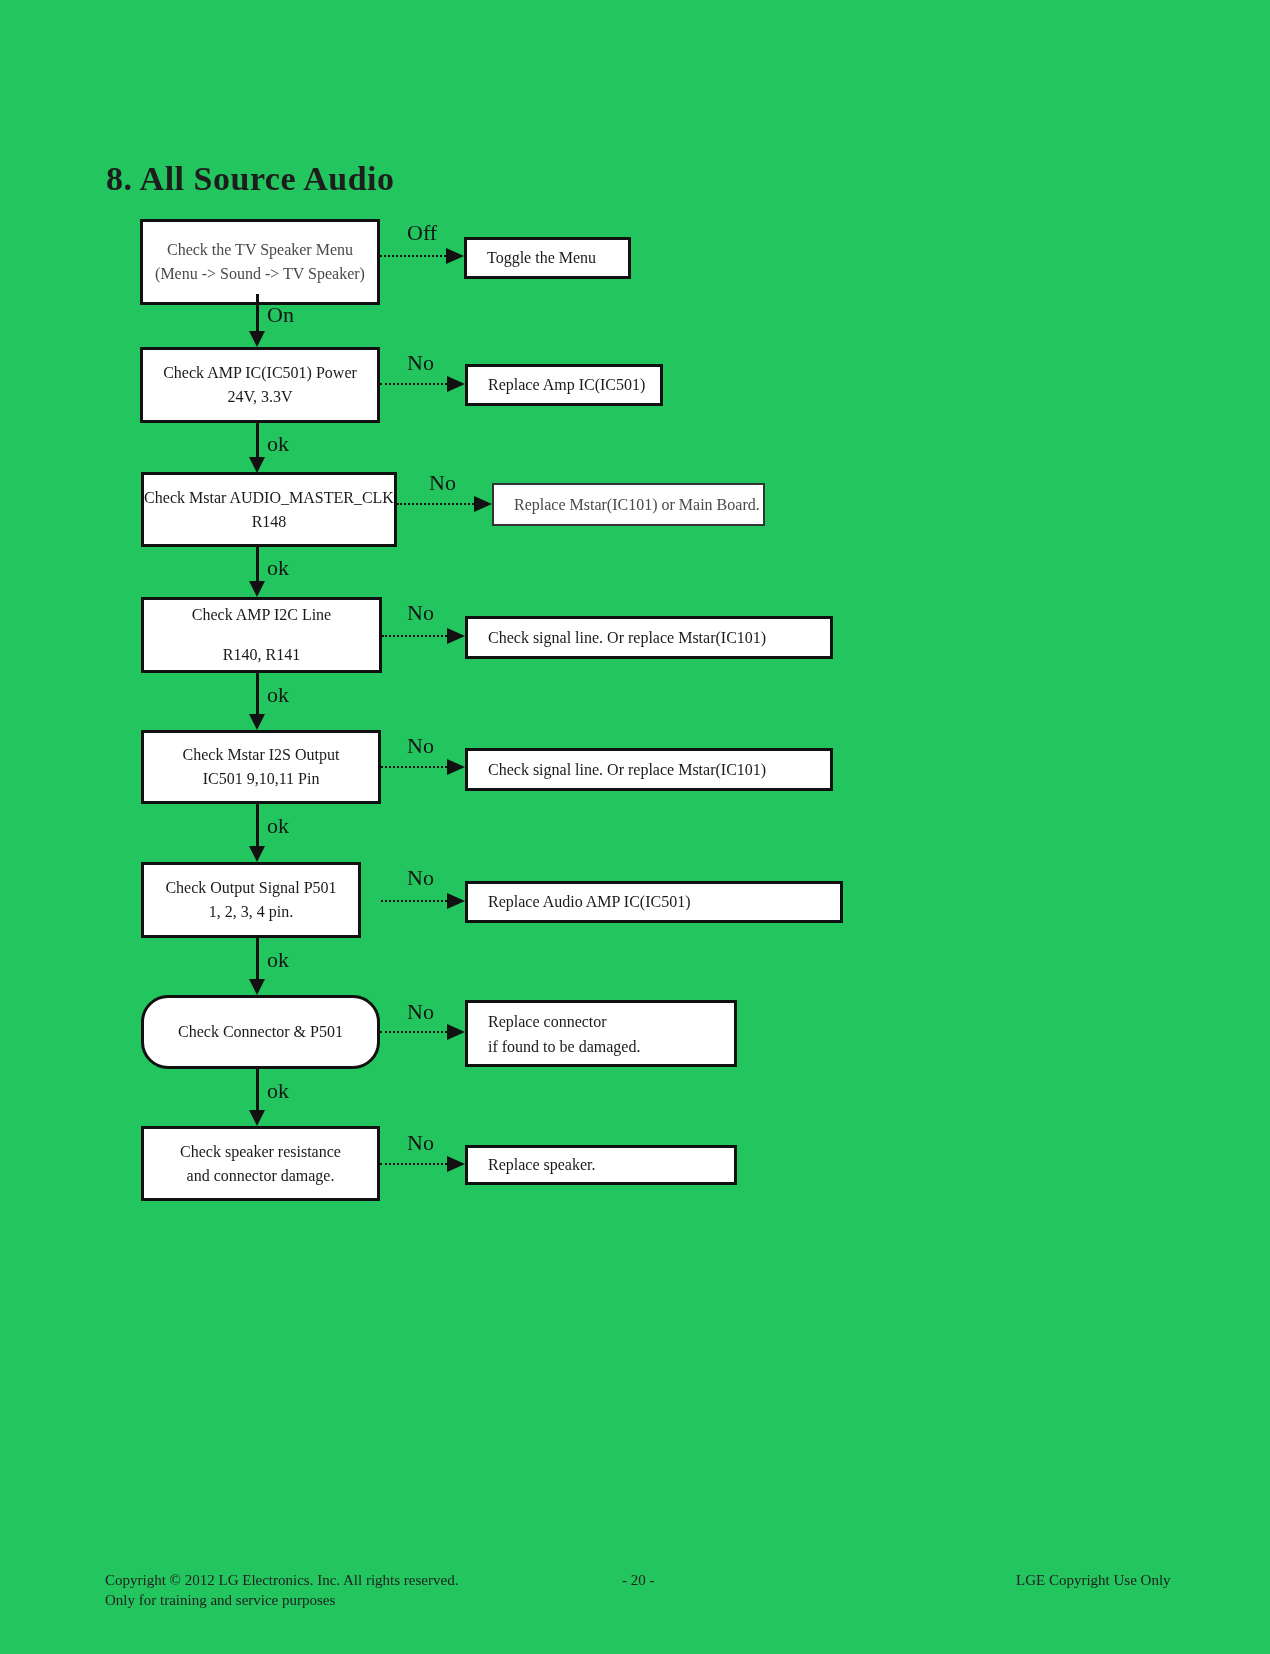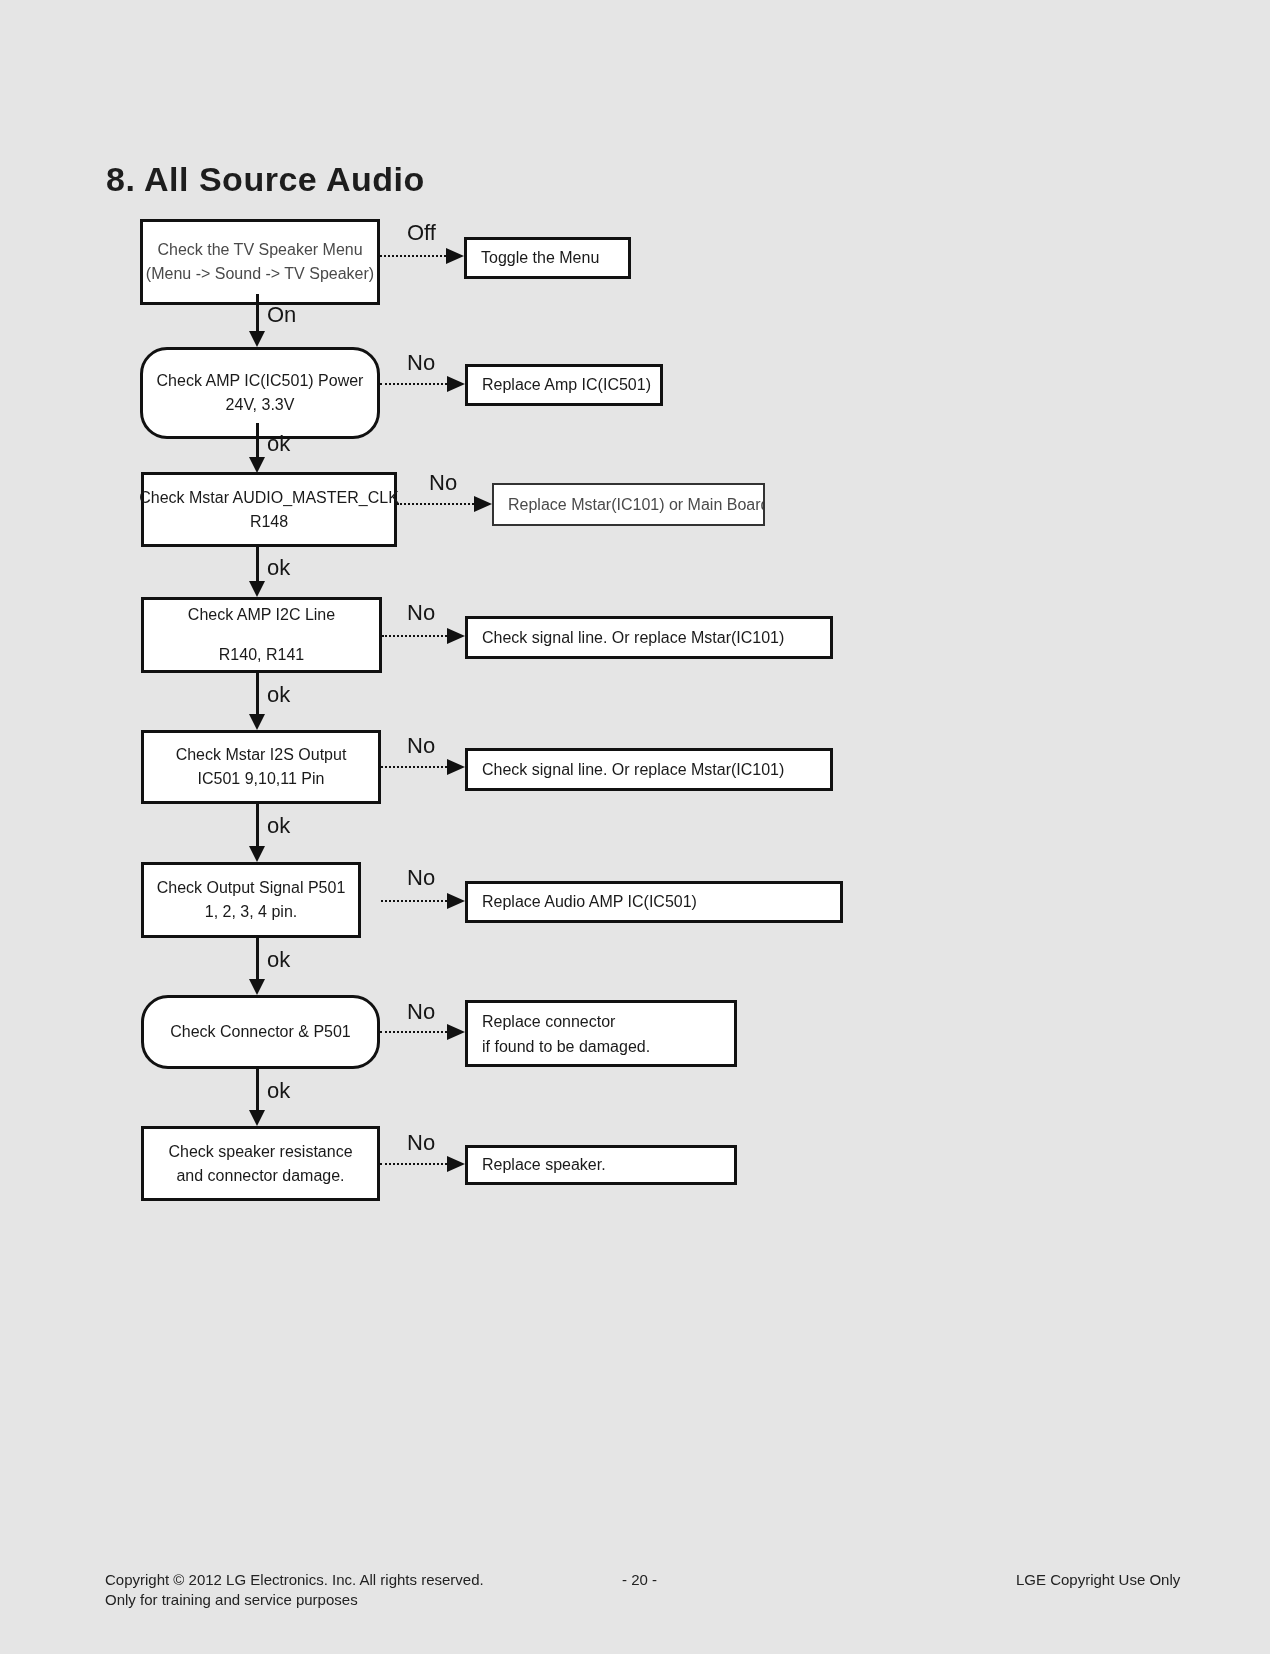"8. All Source Audio" .page { background: #e5e5e5 -> #22c55e; font-family: Liberation Sans, sans-serif -> Liberation Serif, serif }
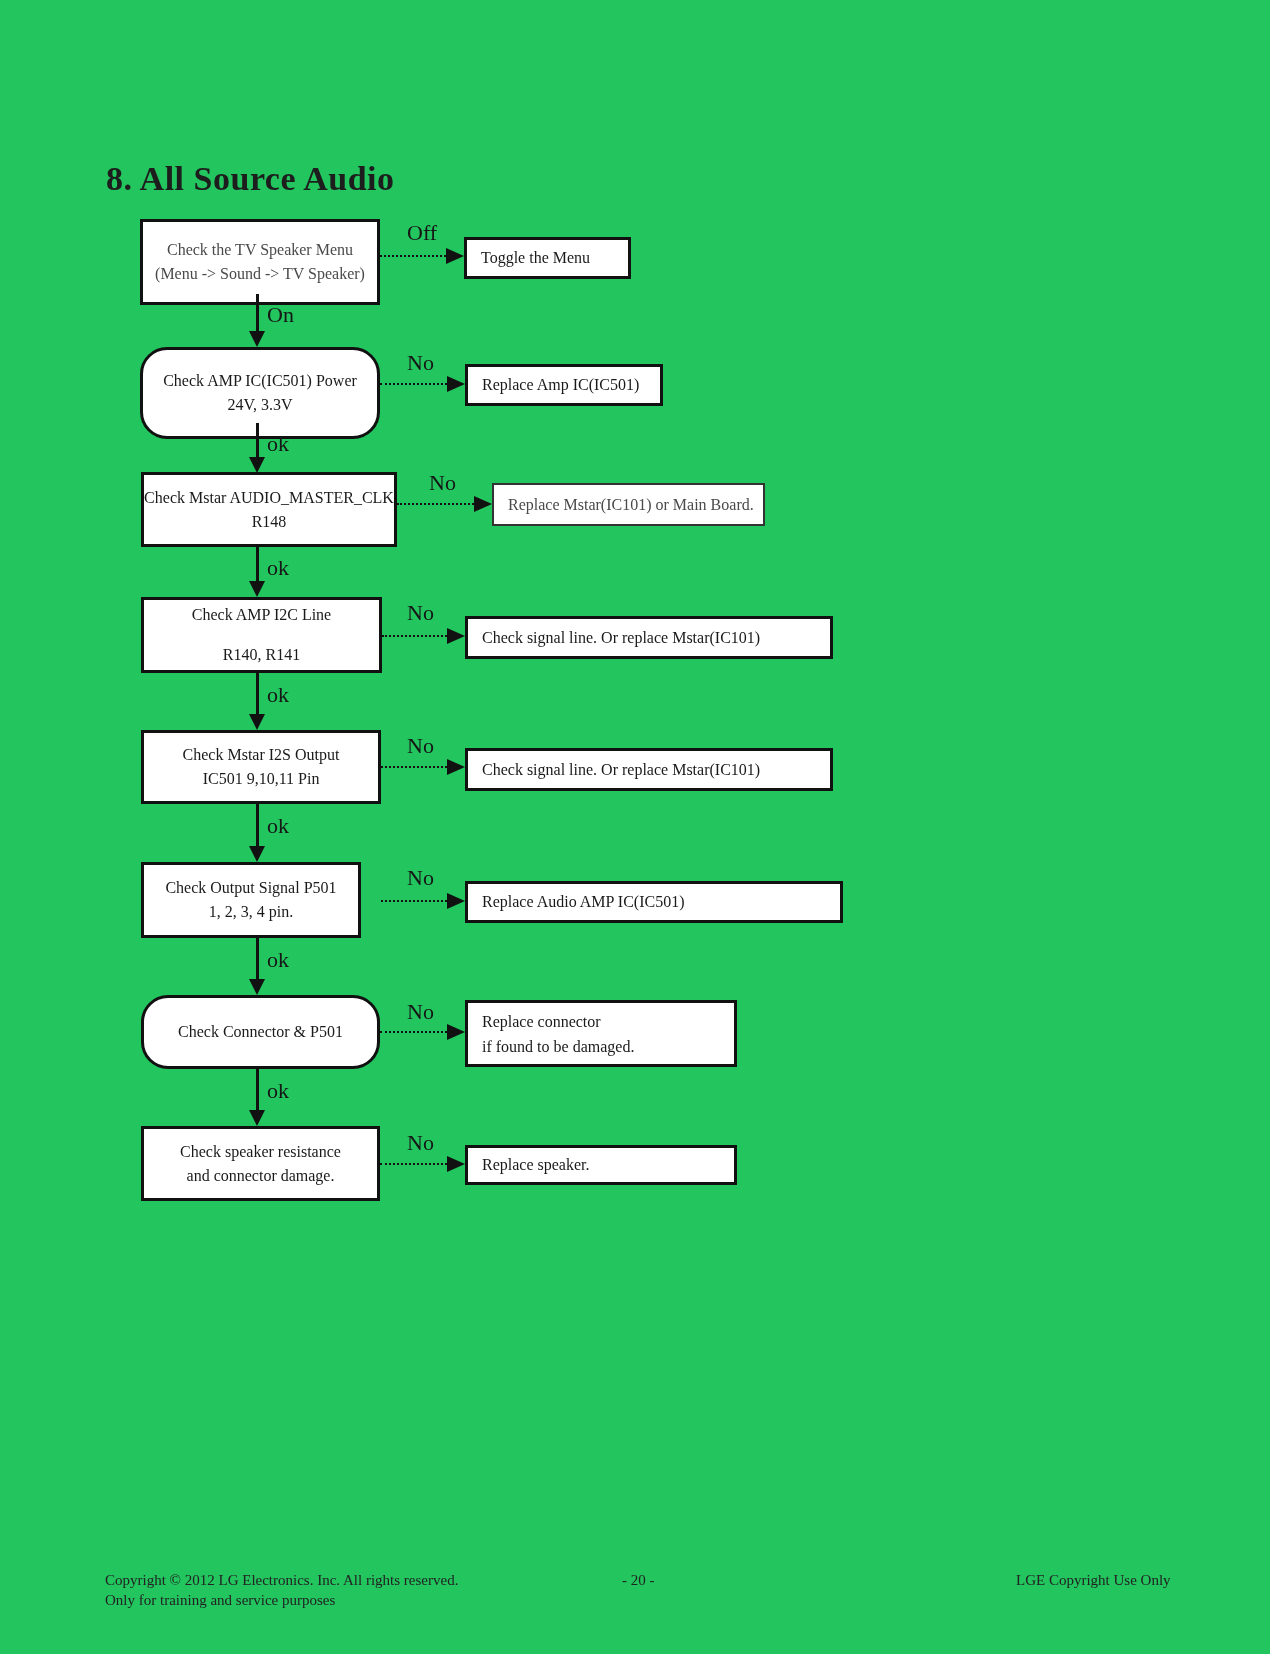"Toggle the Menu" .rbox { padding-left: 14px -> 20px }
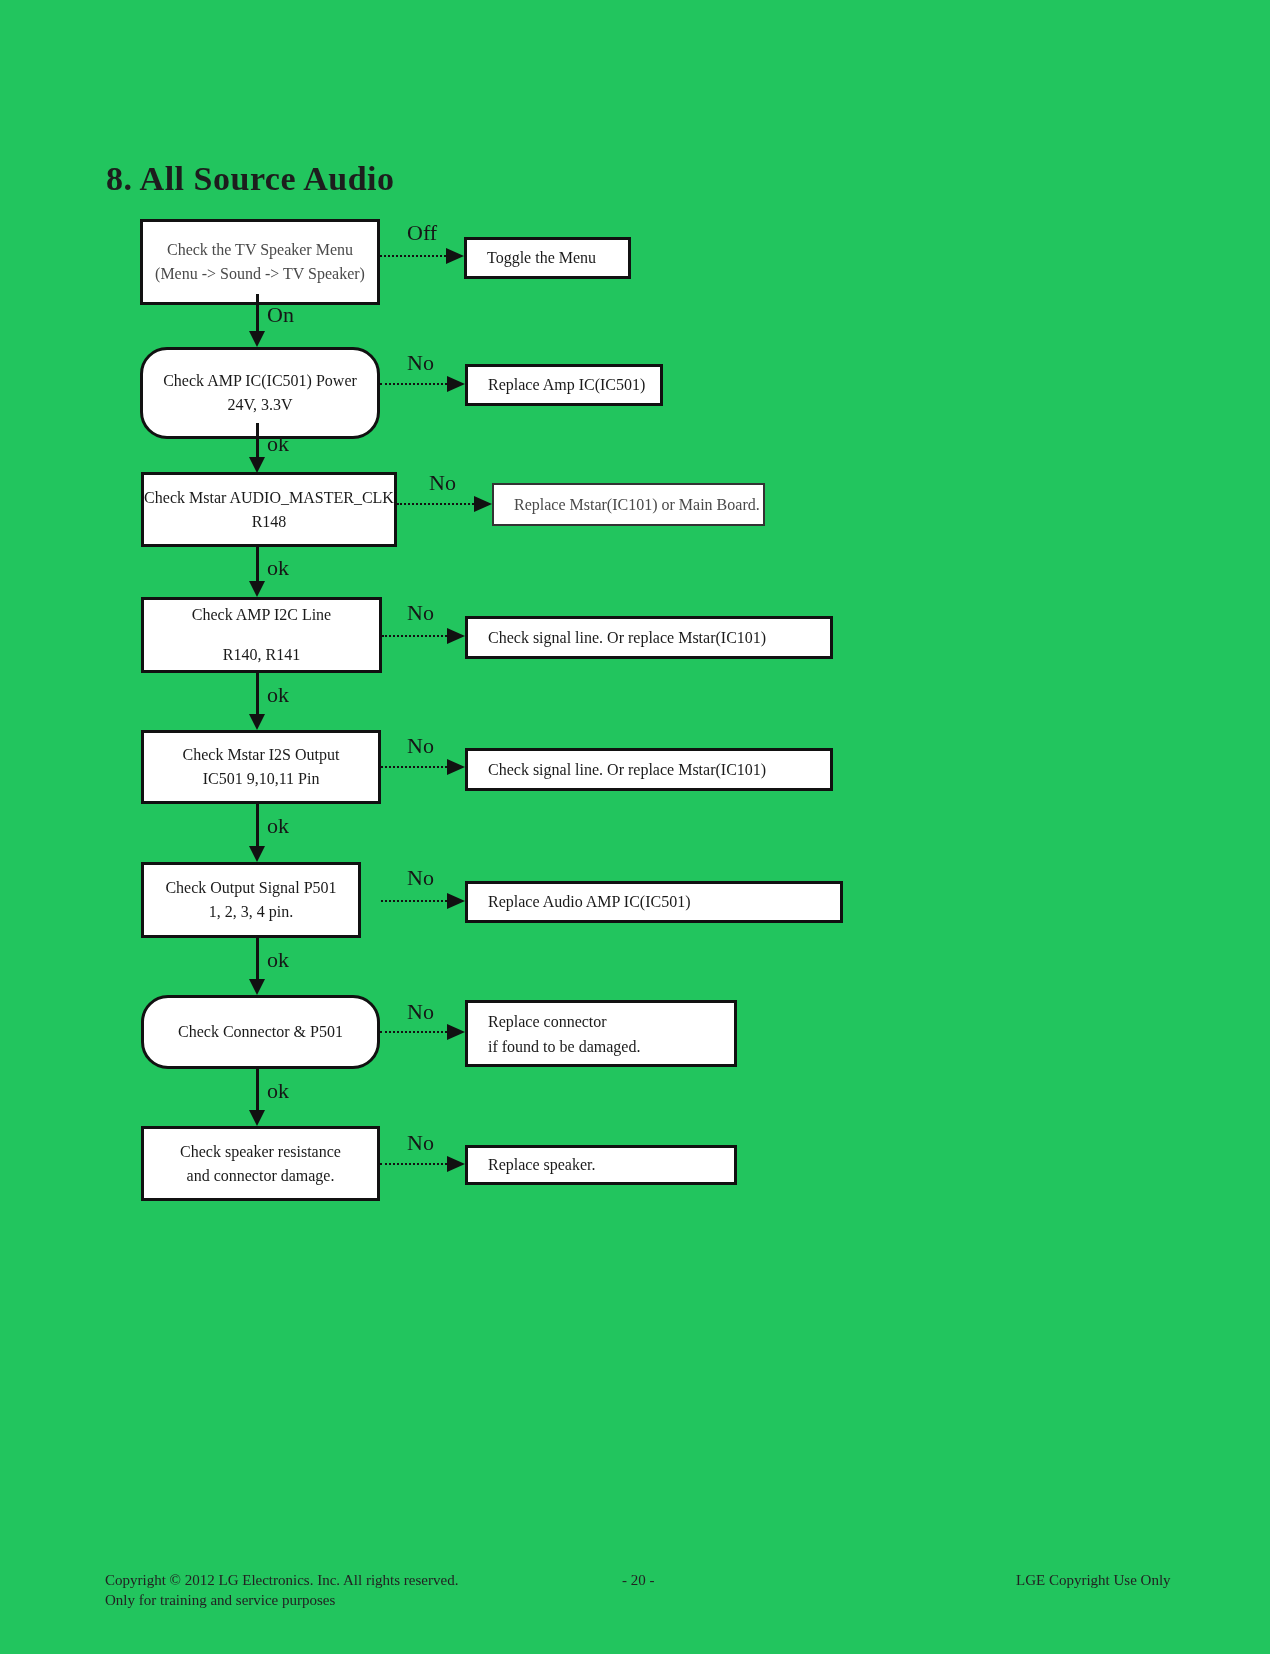"Check AMP IC(IC501) Power" div.lbox { border-radius: 27px -> none; height: 92px -> 76px }
